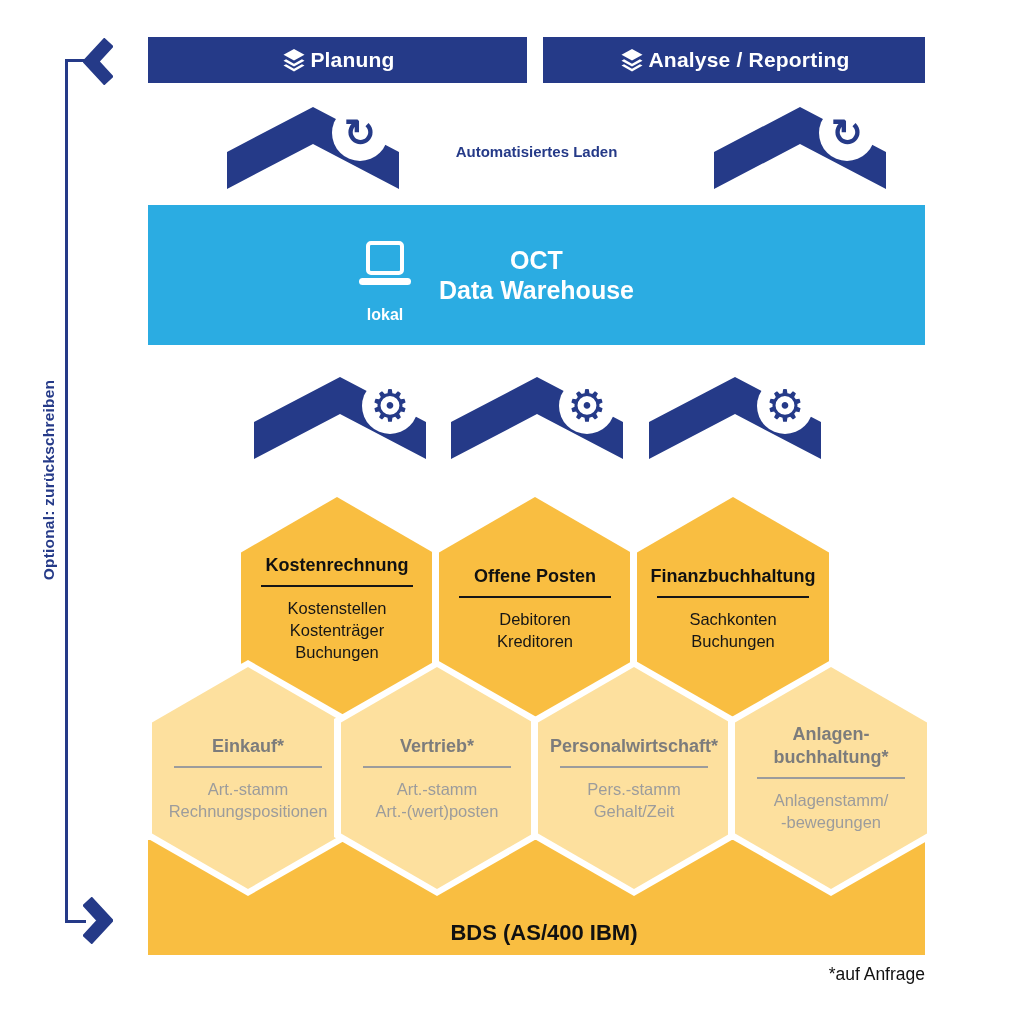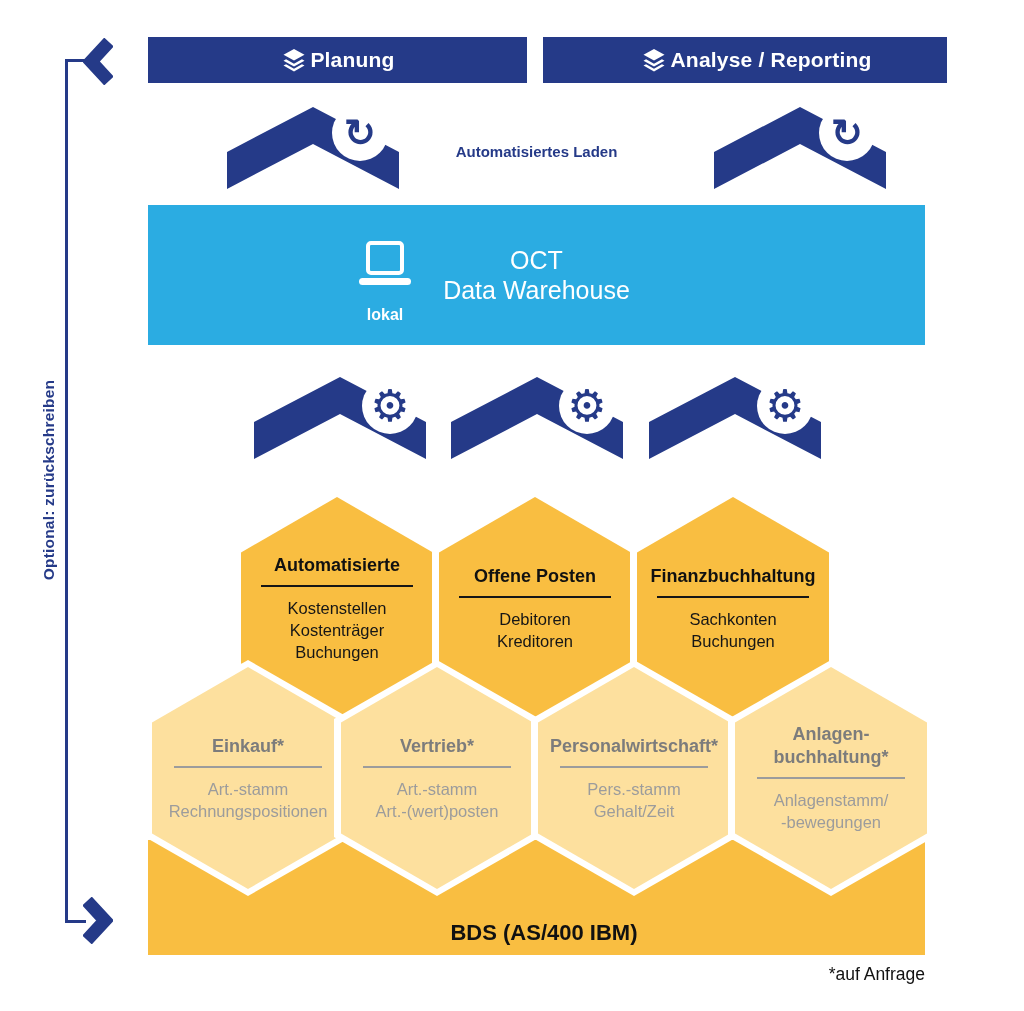"Analyse / Reporting" .banner-analyse { padding-left: 22px -> none }
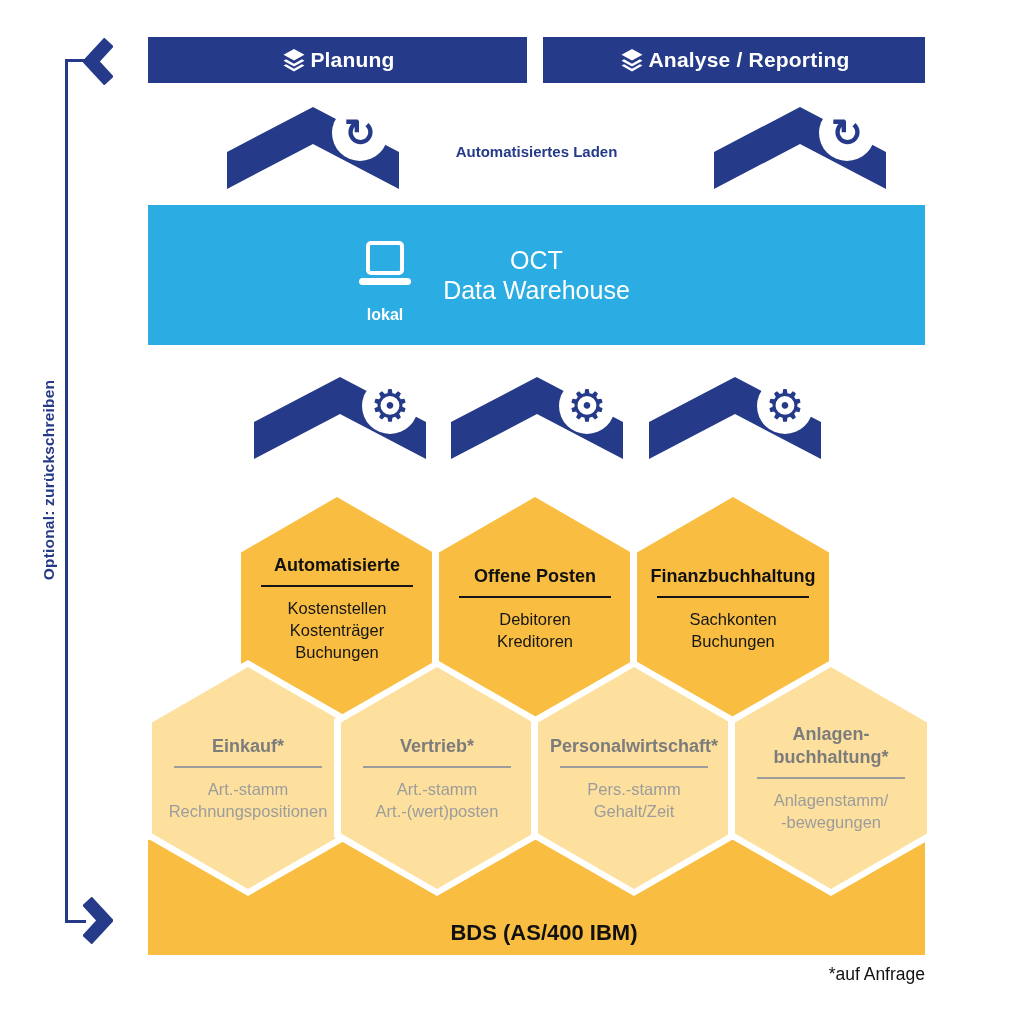"OCT" .wh-title { font-weight: normal -> bold }
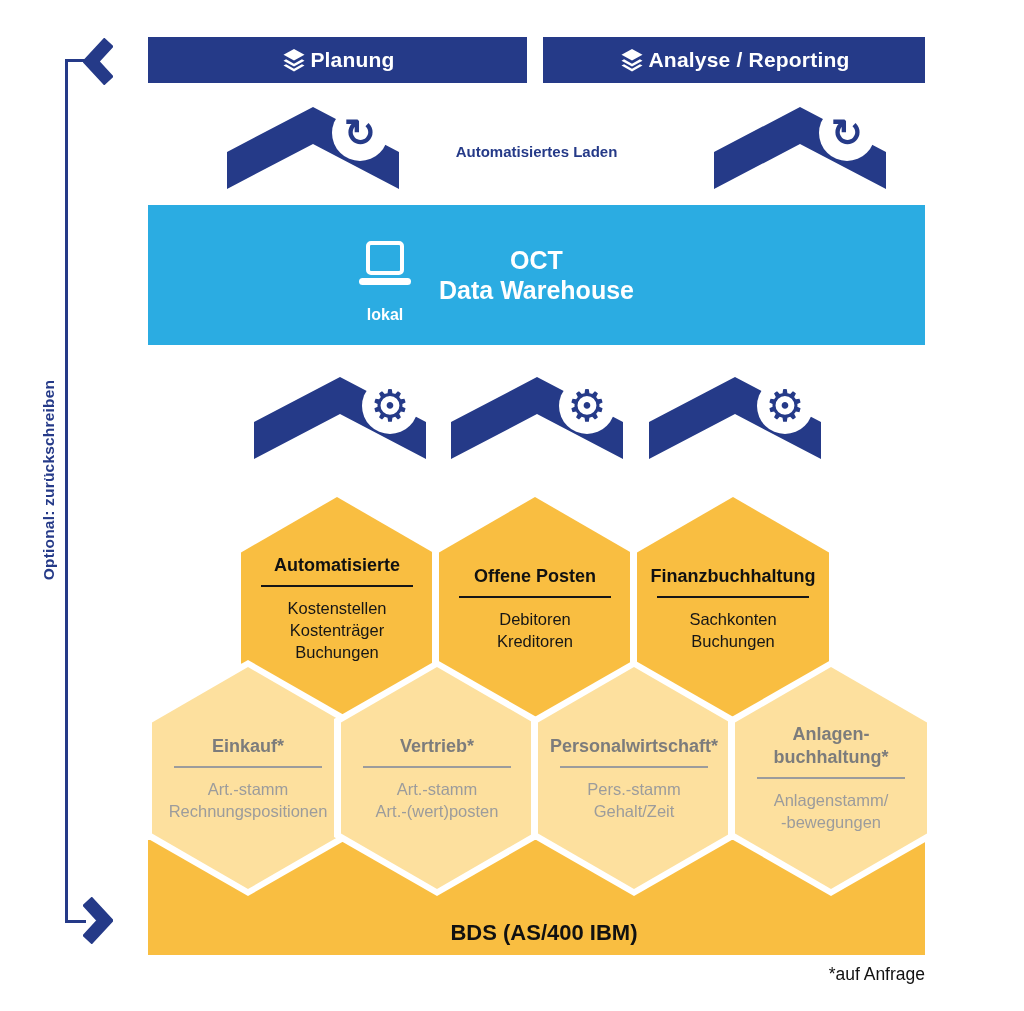"Automatisierte" div { text: Automatisierte -> Kostenrechnung }
